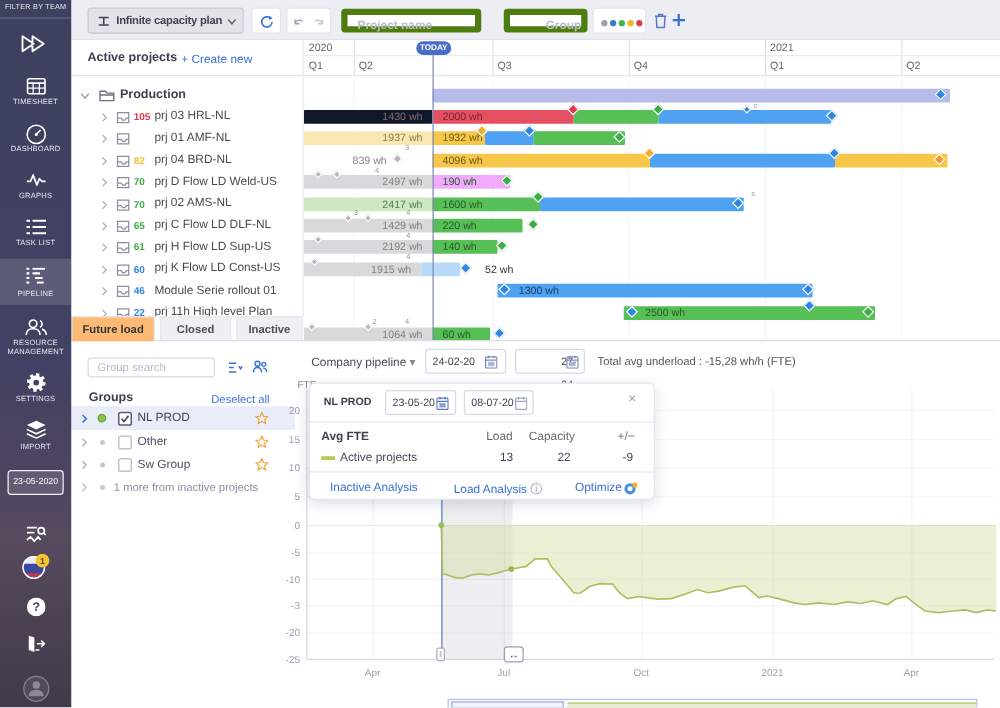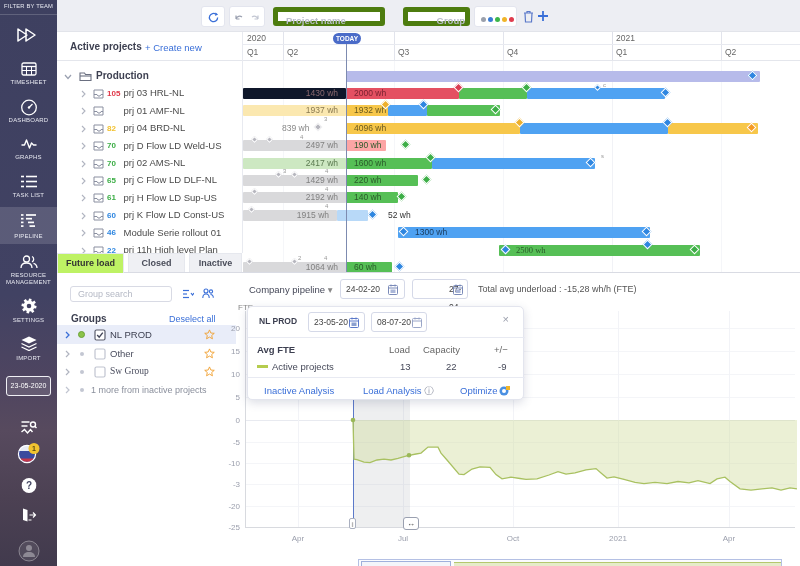"Infinite capacity plan" div.tb-drop { html: none -> <div> <svg> <g> <line></line> <line></line> <line></line> </g> </svg> <span>Infinite capacity plan</span> <svg> <path></path> </svg> </div> }
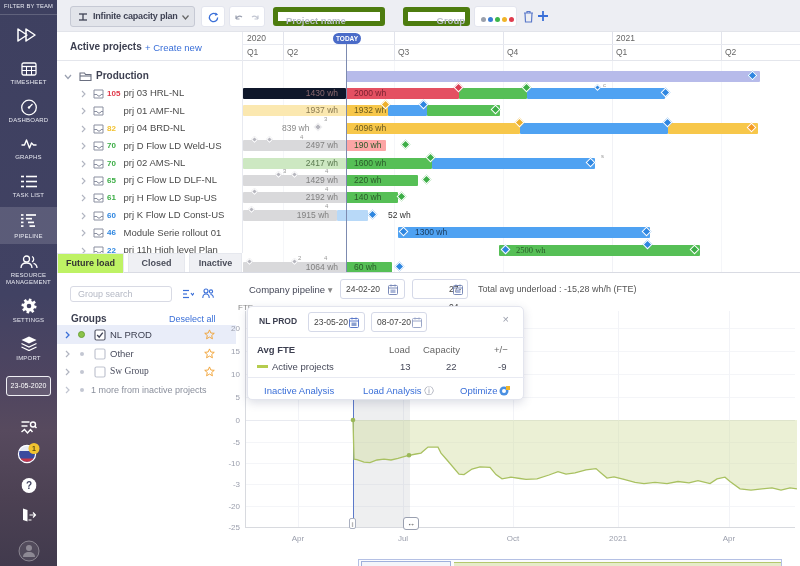"190 wh" div.bar { background: #fca5a5 -> #f0abfc; width: 40px -> 62px }
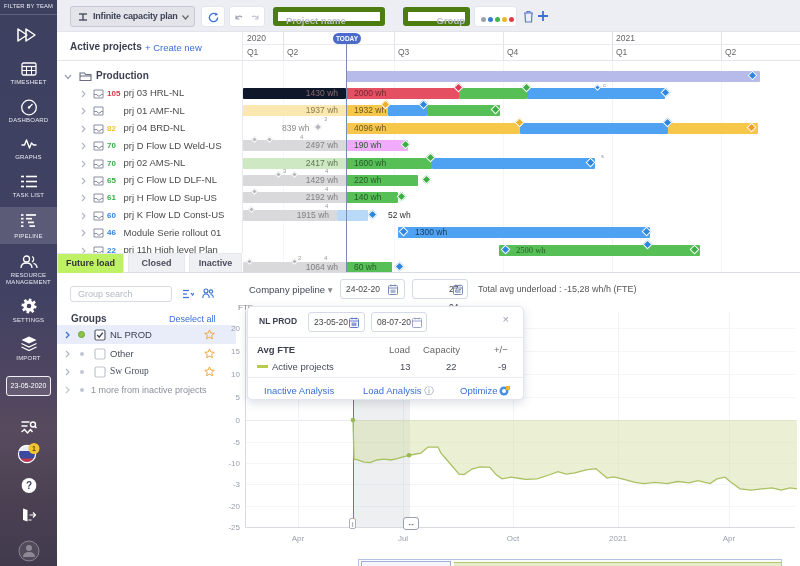"2500 wh" div.bar { font-family: Liberation Serif, serif -> none }
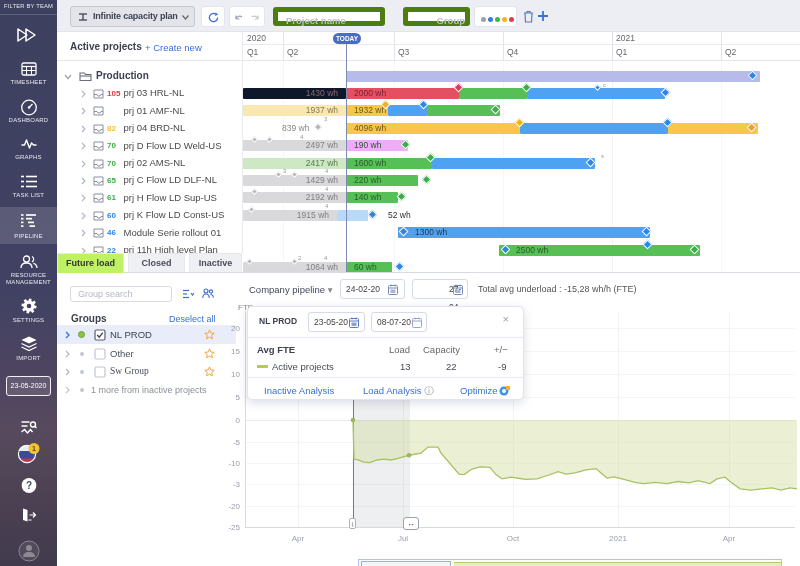"Future load" div.tab { background: #bef264 -> #fdba74 }
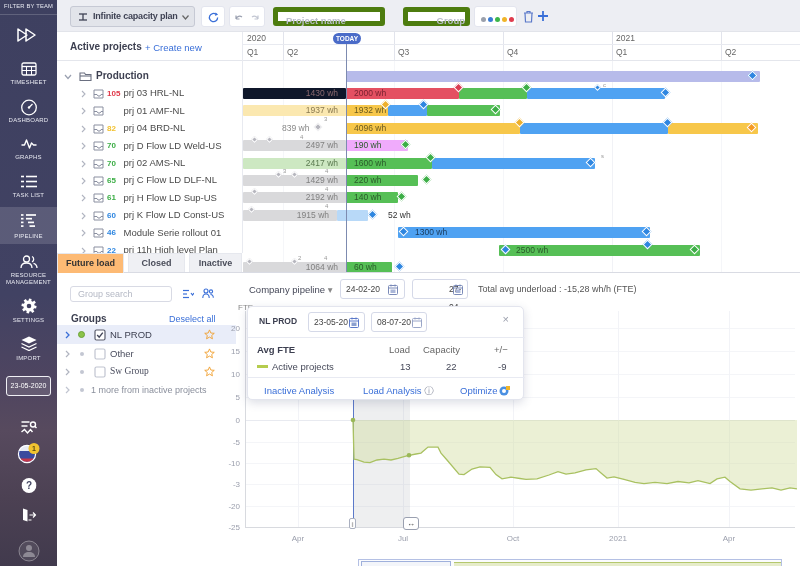"Sw Group" span { font-family: Liberation Serif, serif -> none }
